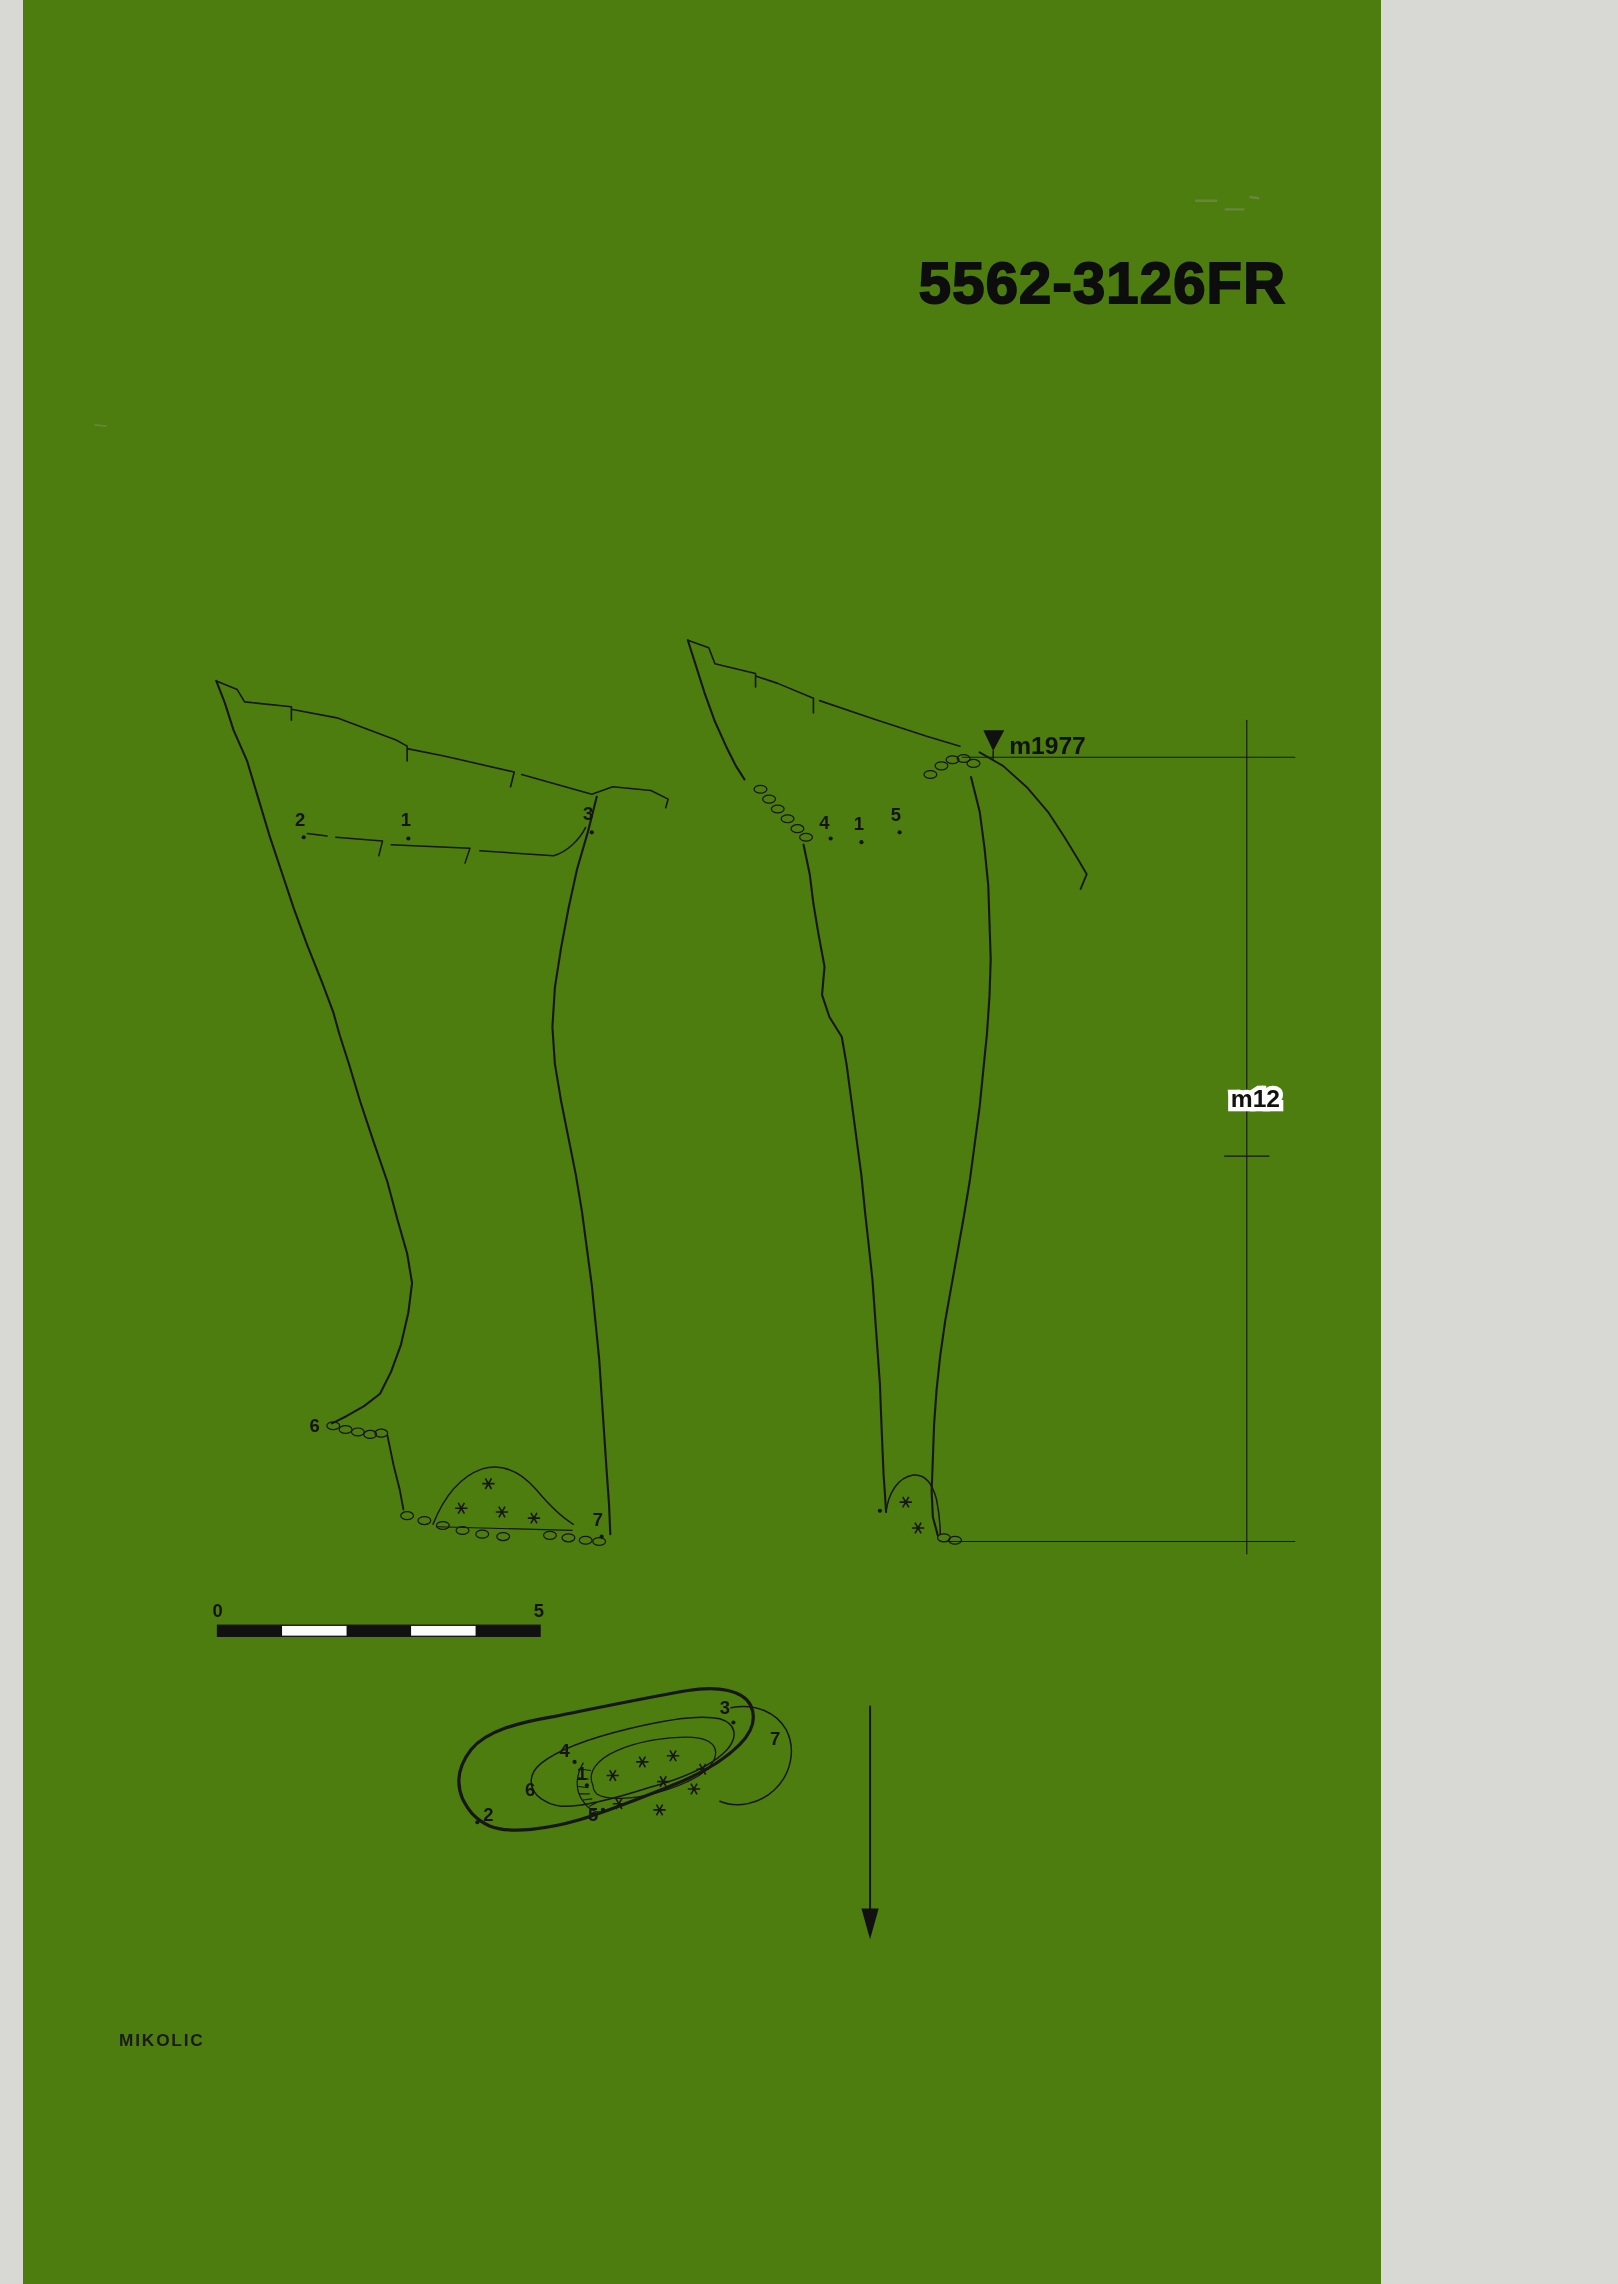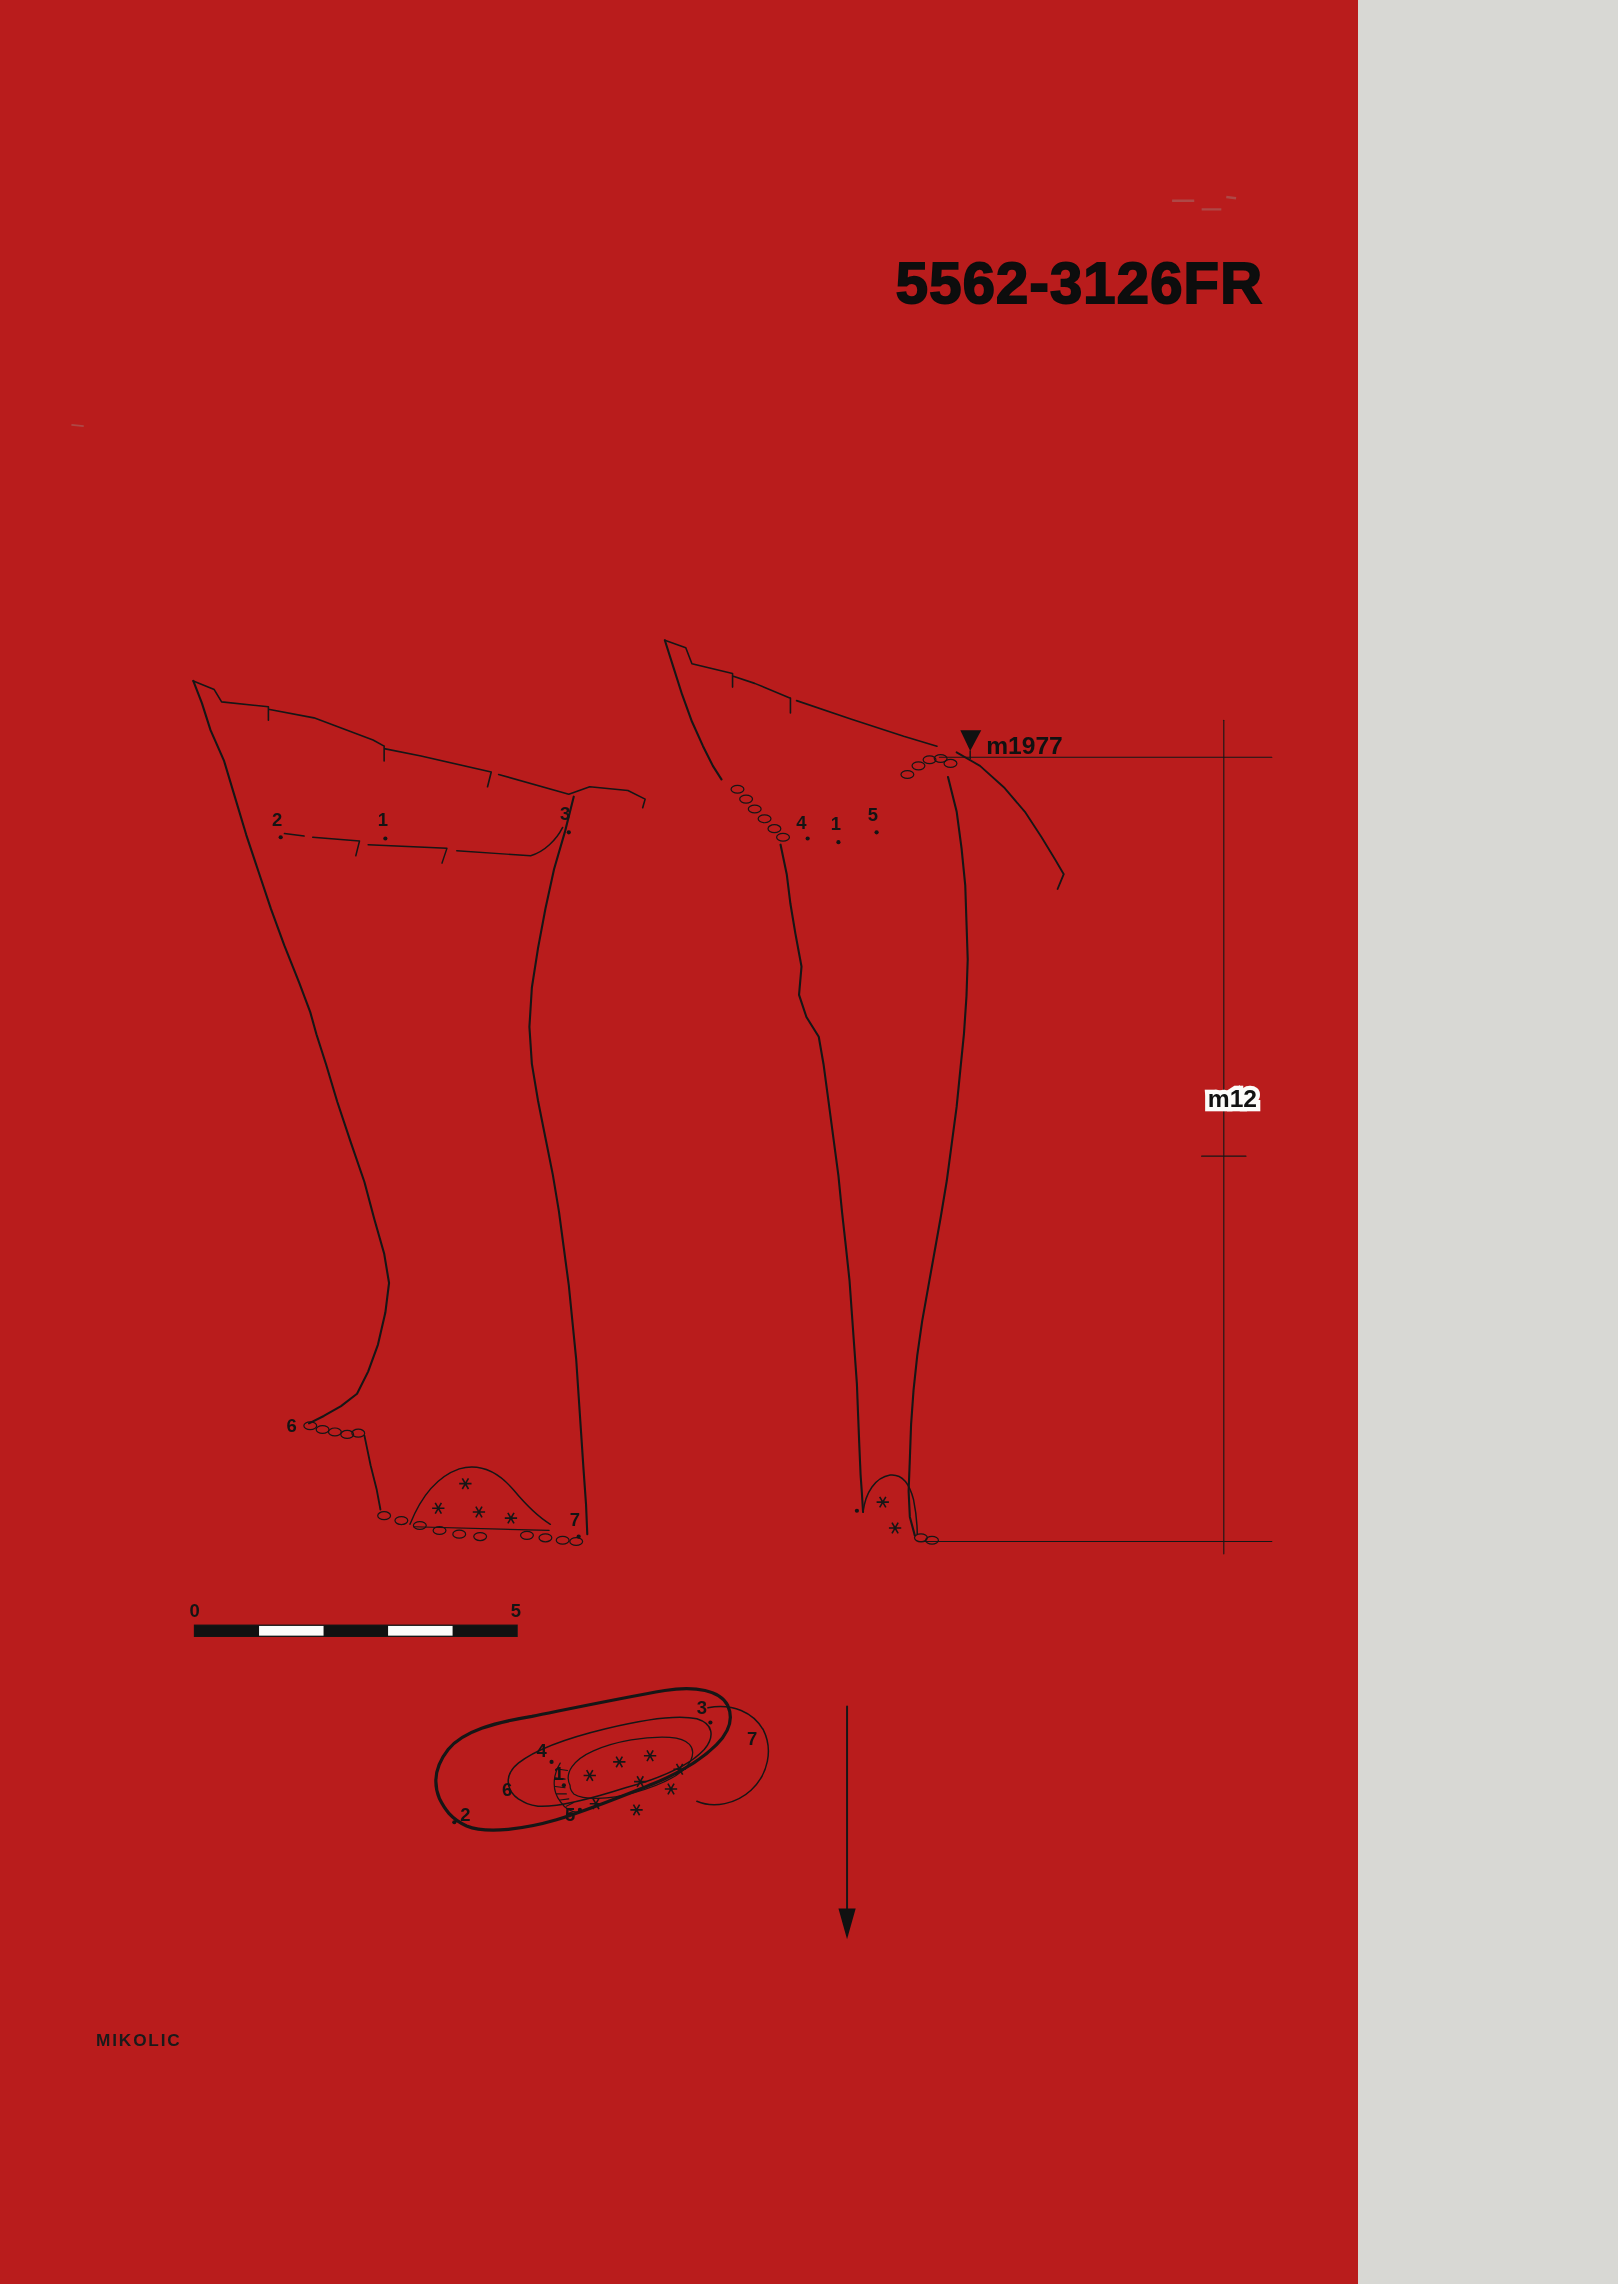"5562-3126FR" .page { background: #b91c1c -> #4d7c0f; margin-left: none -> 23px }
